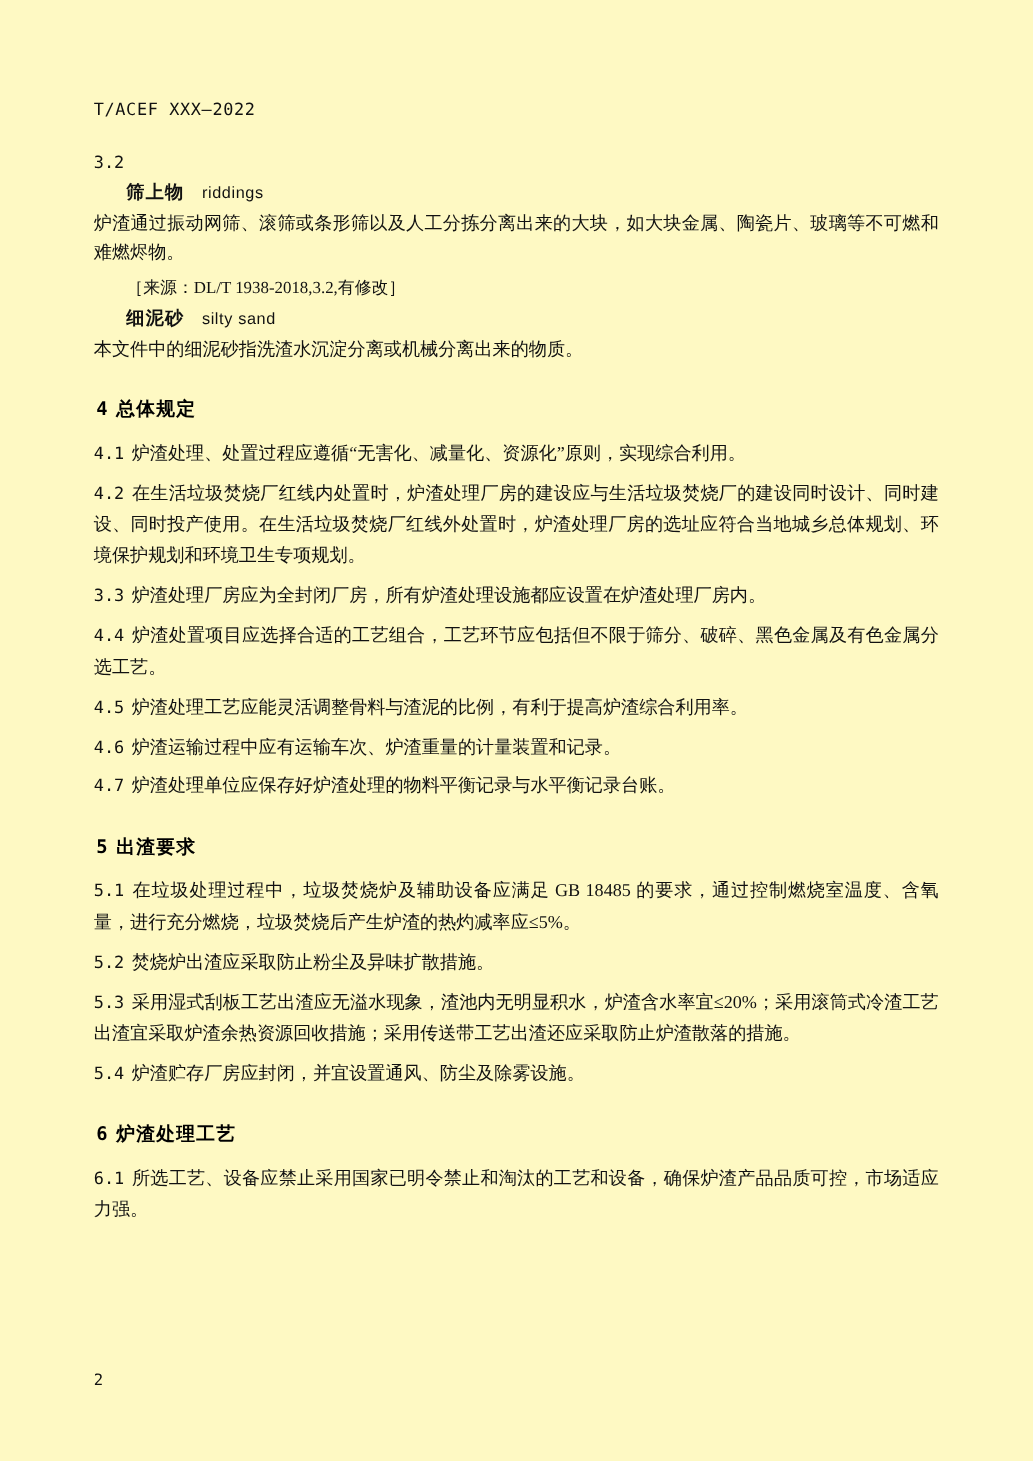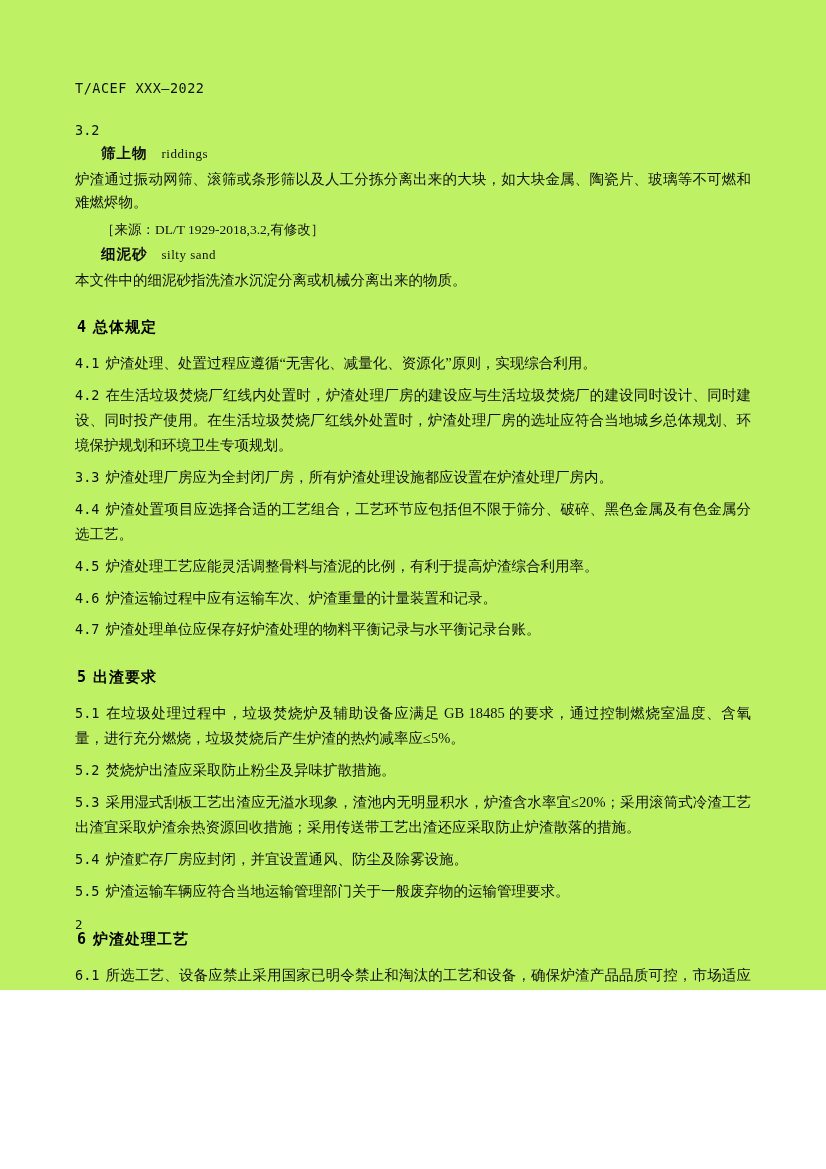"T/ACEF XXX—2022" .page { background: #bef264 -> #fef9c3; height: 990px -> 1169px }
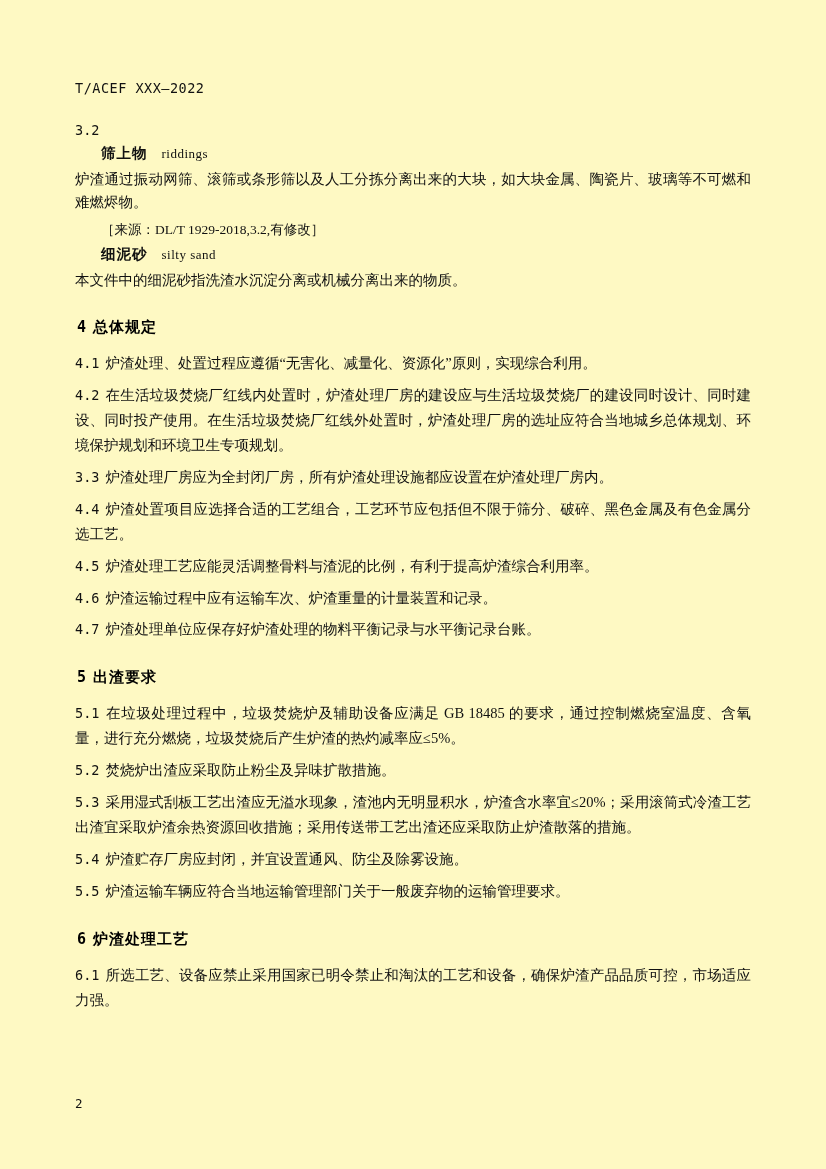"riddings" .term-en { font-family: Liberation Serif, serif -> Liberation Sans, sans-serif }
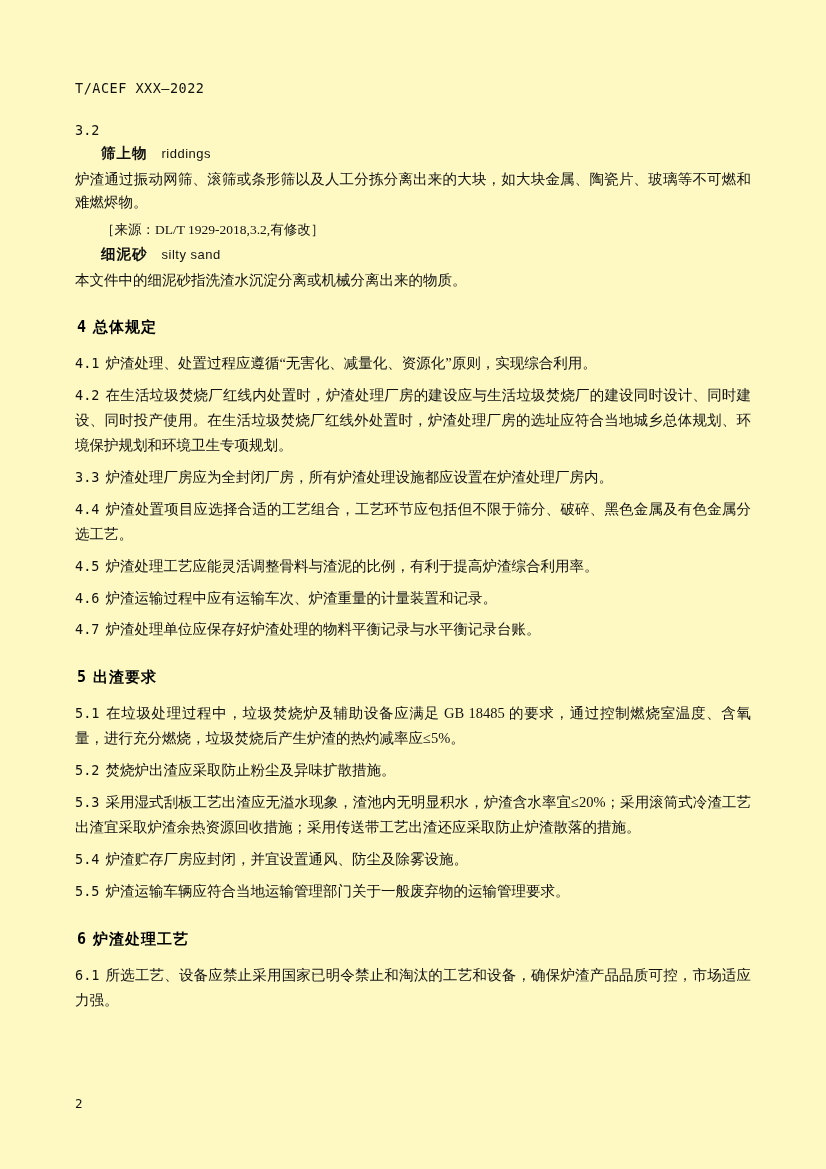"［来源：DL/T 1929-2018,3.2,有修改］" div.source-line { text: 1929-2018,3.2 -> 1938-2018,3.2 }
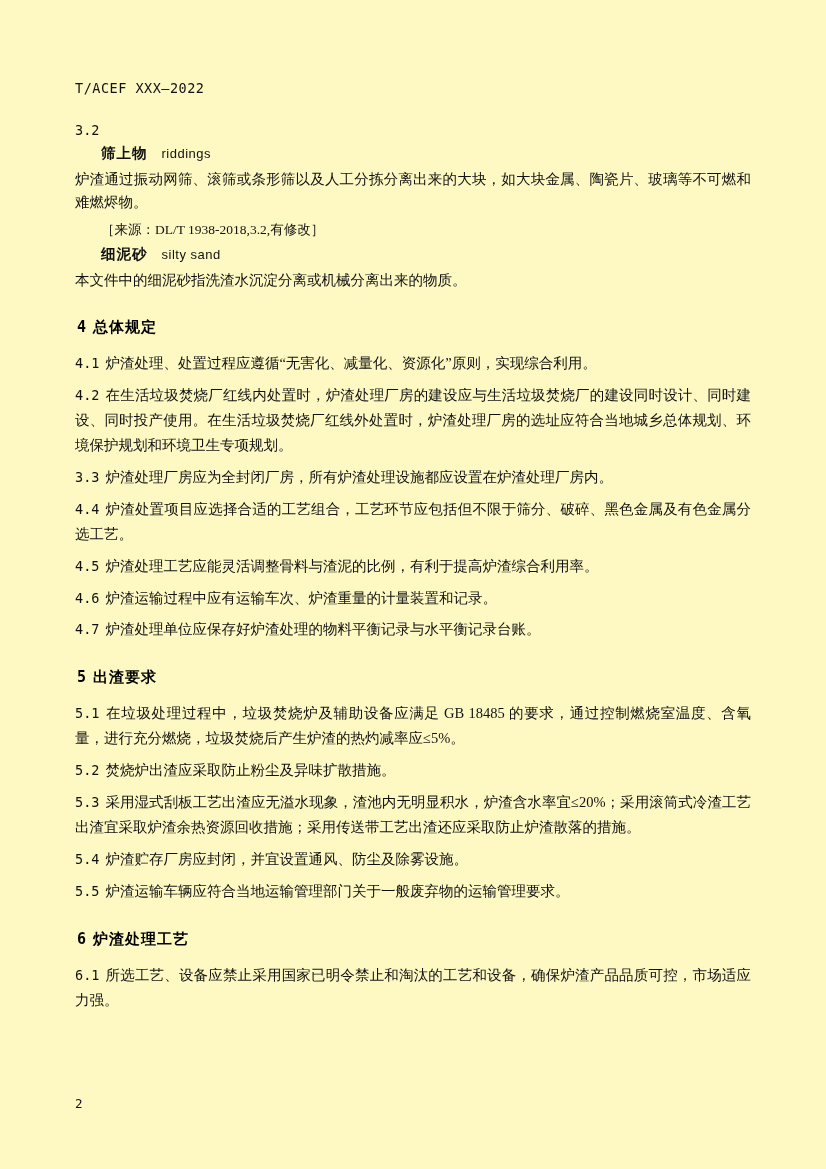"5.5 炉渣运输车辆应符合当地运输管理部门关于一般废弃物的运输管理要求。" p.item { html: <p><span>5.5</span><span>炉渣运输车辆应符合当地运输管理部门关于一般废弃物的运输管理要求。</span></p> -> none }
